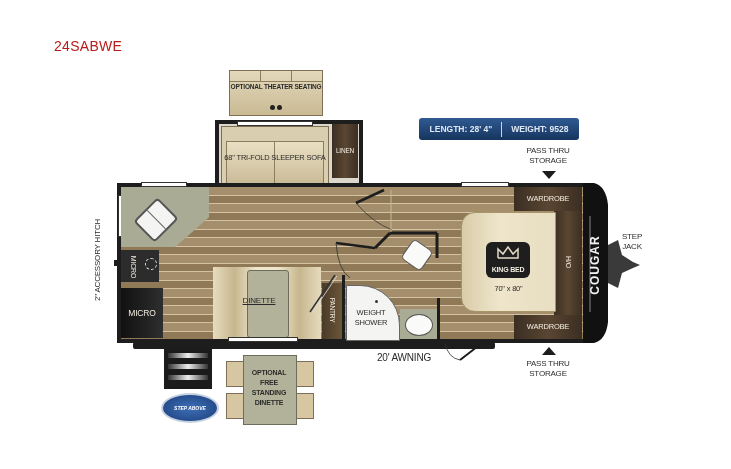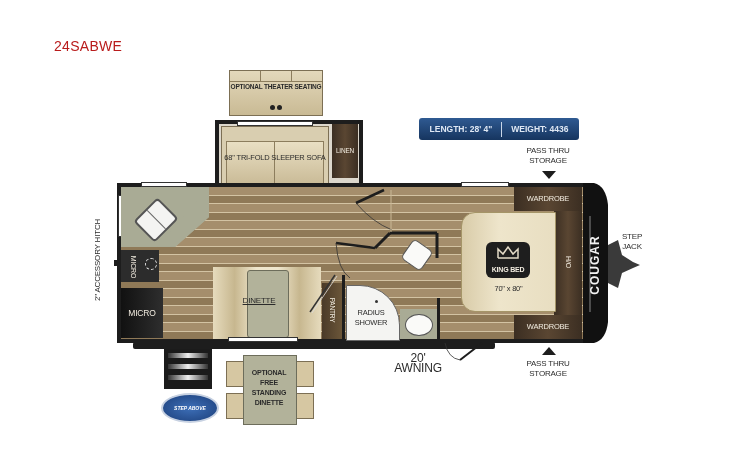"WEIGHT: 4436" span { text: 4436 -> 9528 }
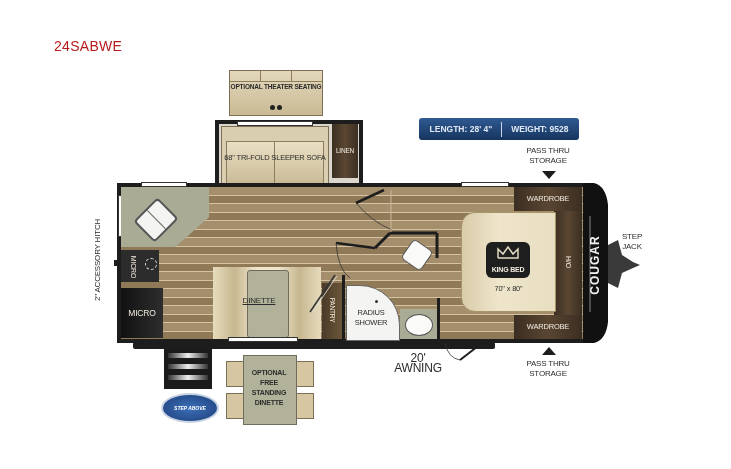"RADIUS SHOWER" div.abs { text: RADIUS -> WEIGHT }
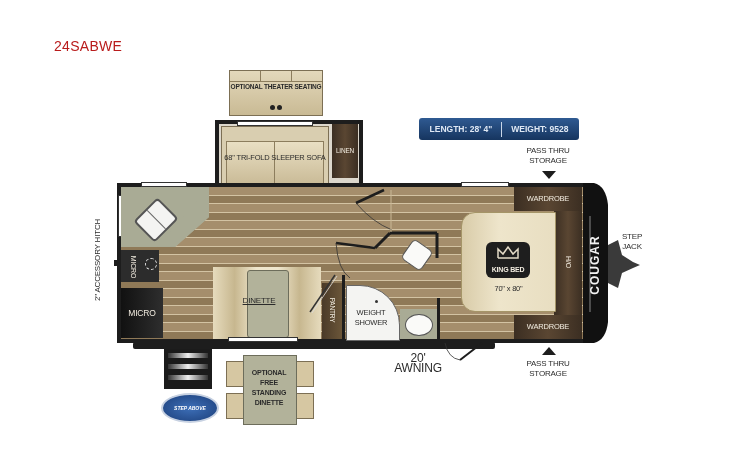"20' AWNING" div.abs { font-size: 12px -> 10px; left: 388px -> 371px; text-align: none -> right }
